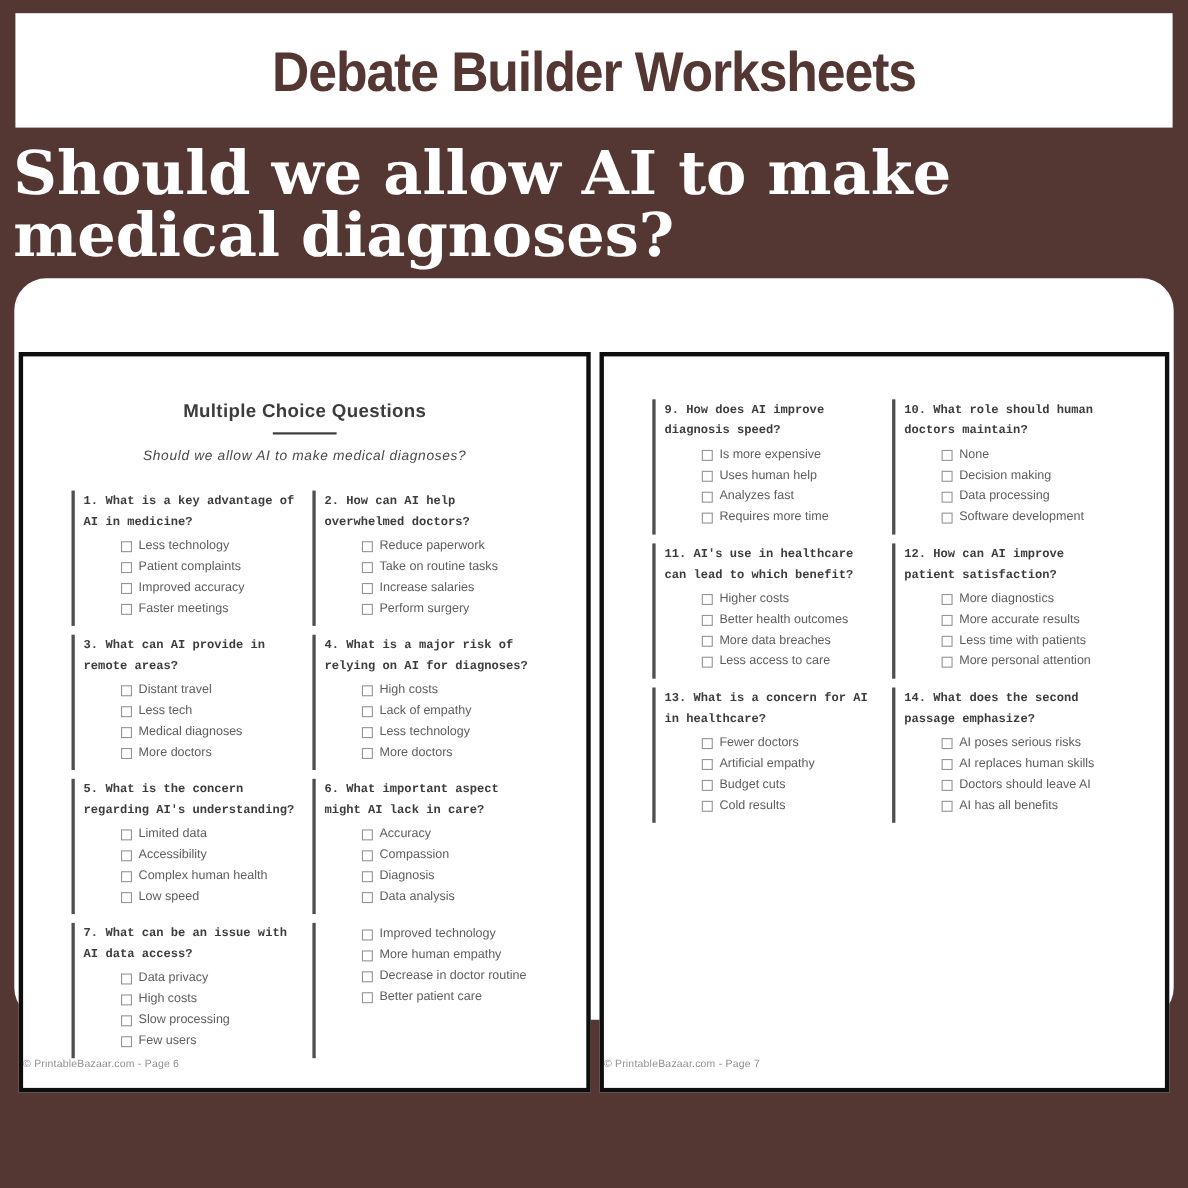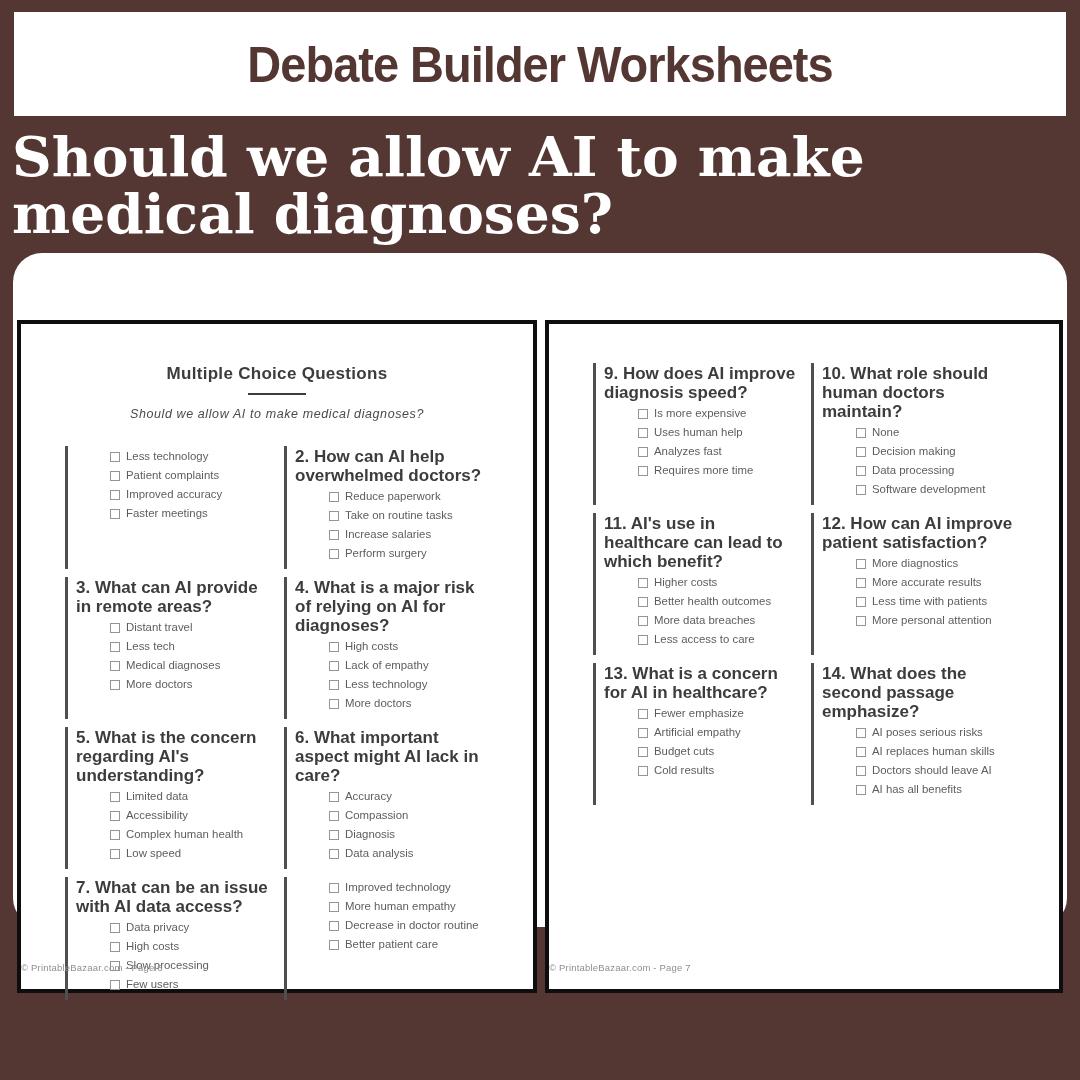"9. How does AI improve" .q-heading { font-family: none -> Liberation Mono, monospace; font-size: 17px -> 11px }
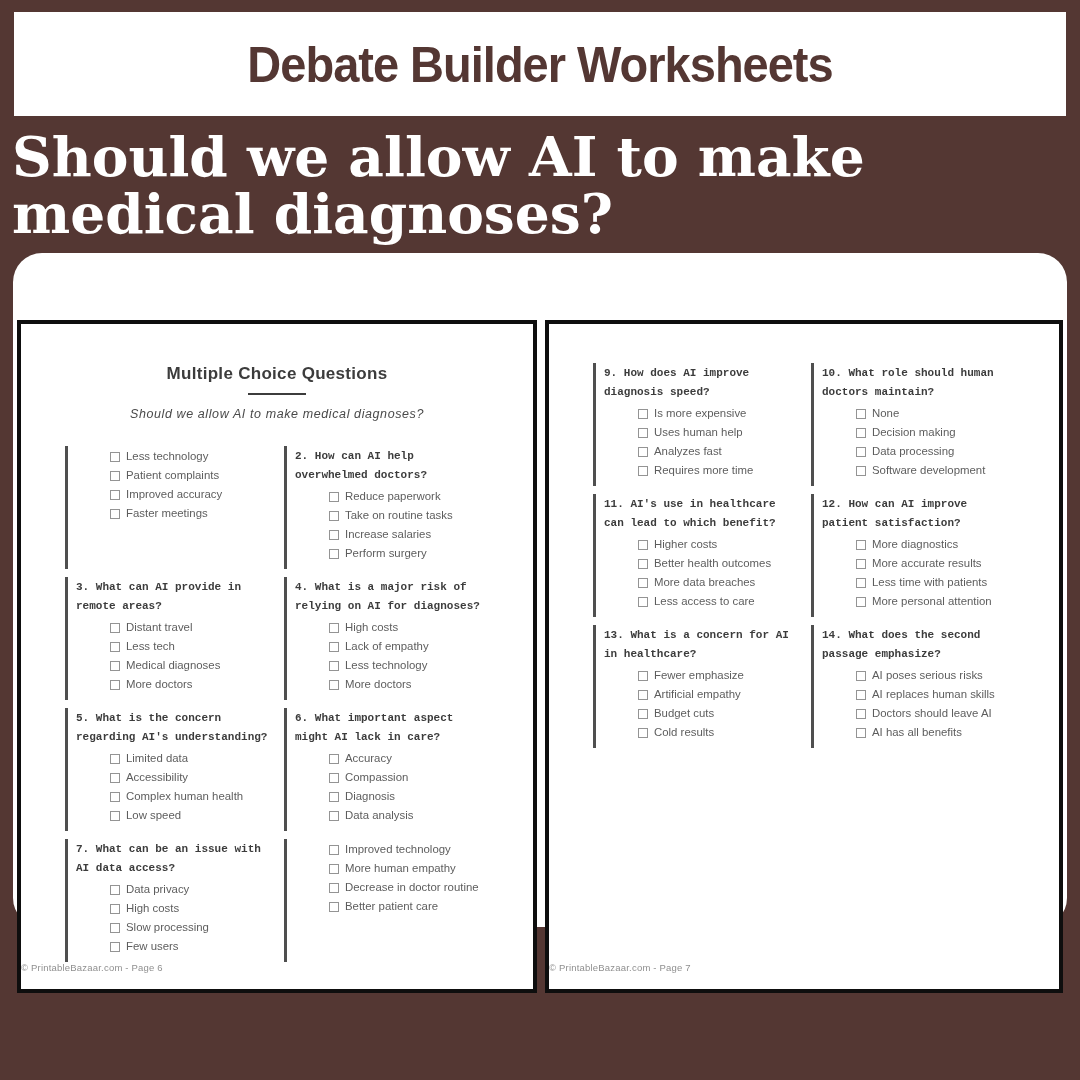"1. What is a key" div.q-heading { html: none -> <div>1. What is a key advantage of AI in medicine?</div> }
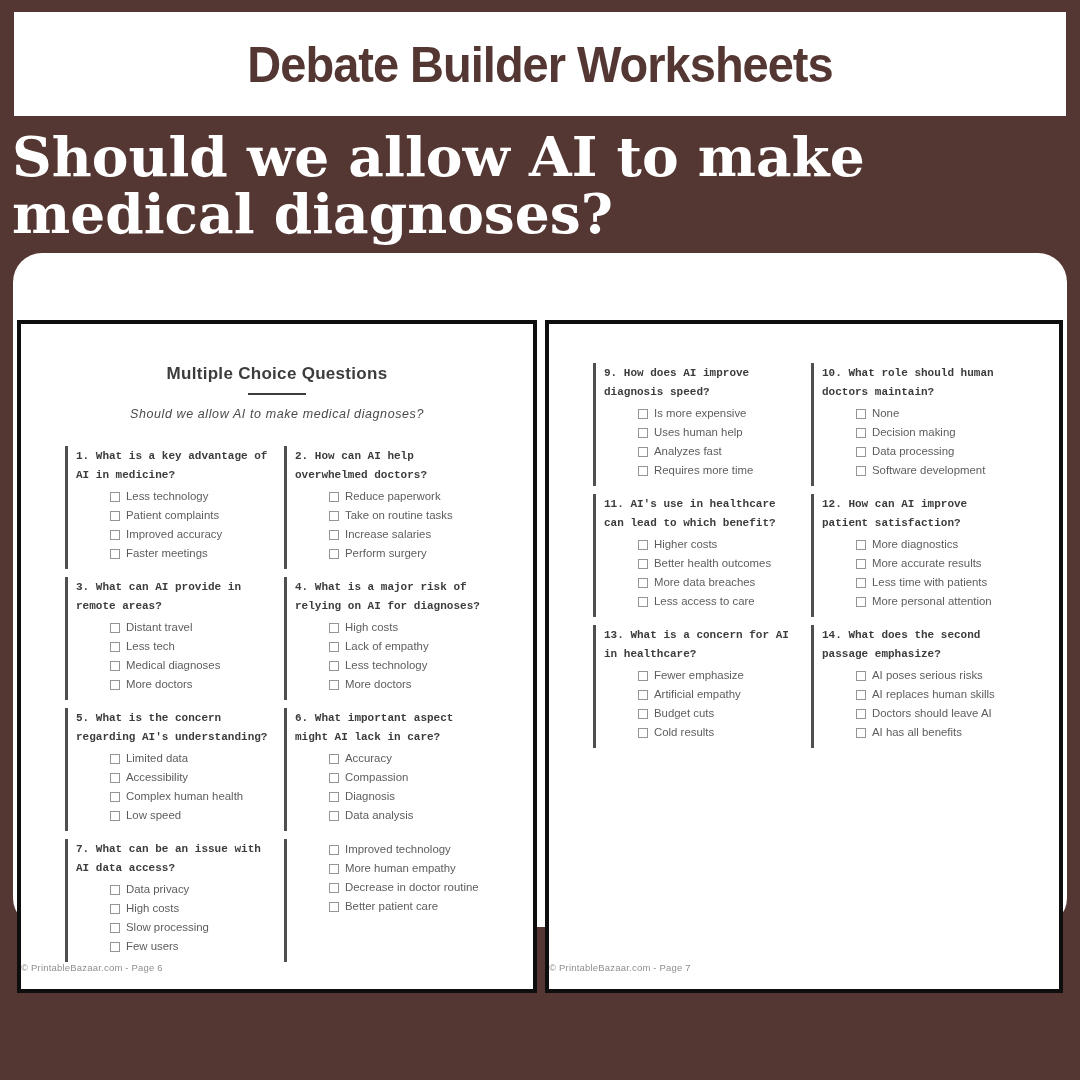"Fewer emphasize" span.opt-label { text: emphasize -> doctors }
